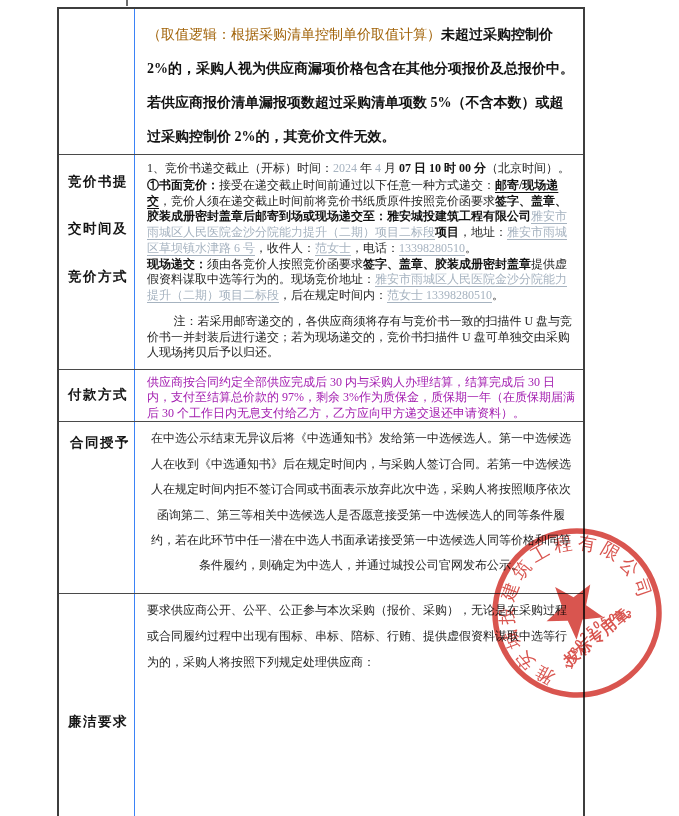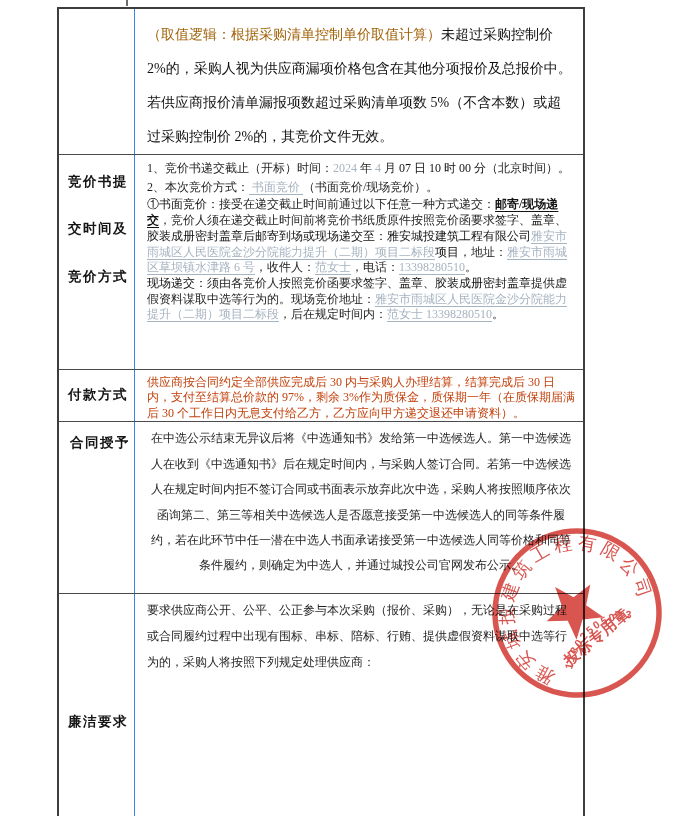"未超过采购控制价" .run-bold { font-weight: 400 -> 700 }
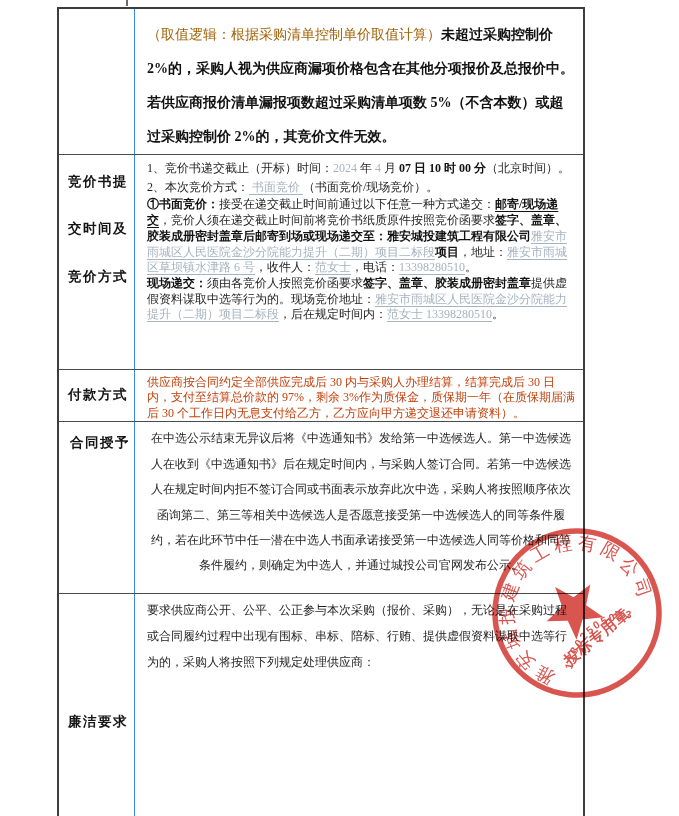"2、本次竞价方式： 书面竞价 （书面竞价/现场竞价）。" p.p { html: <p><span>2、本次竞价方式：</span><span> 书面竞价 </span><span>（书面竞价/现场竞价）。</span></p> -> none }
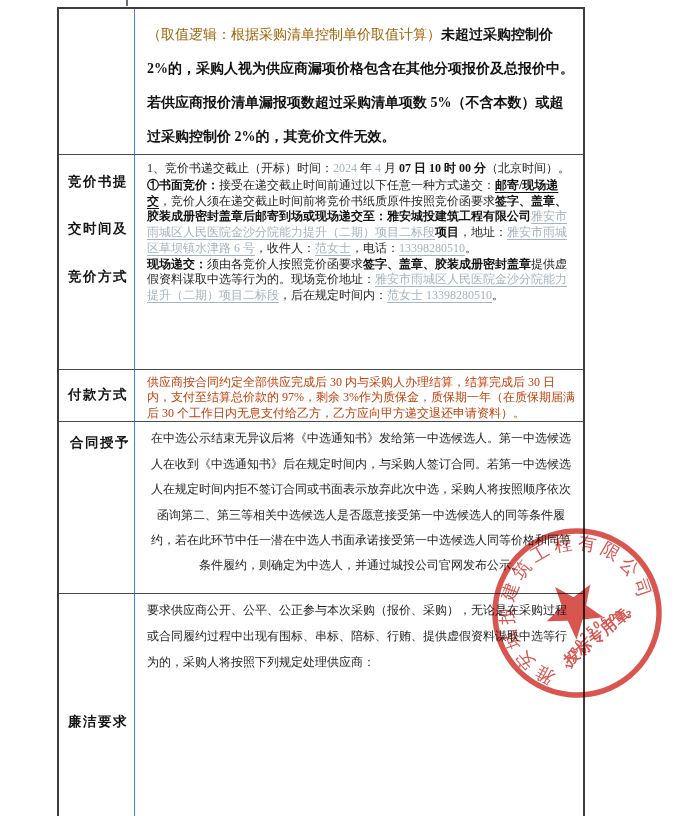"注：若采用邮寄递交的，各供应商须将存有与竞价书一致的扫描件 U" p.p { html: none -> <p><span>注：若采用邮寄递交的，各供应商须将存有与竞价书一致的扫描件 U 盘与竞价书一并封装后进行递交；若为现场递交的，竞价书扫描件 U 盘可单独交由采购人现场拷贝后予以归还。</span></p> }
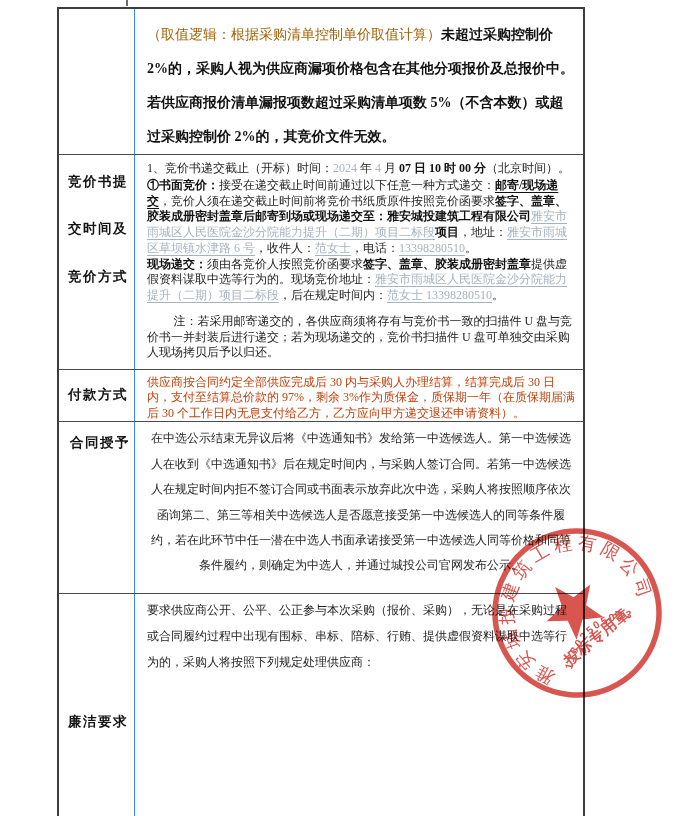"供应商按合同约定全部供应完成后 30 内与采购人办理结算，结算完成后 30" .run-gray { color: #c2410c -> #a21caf }
